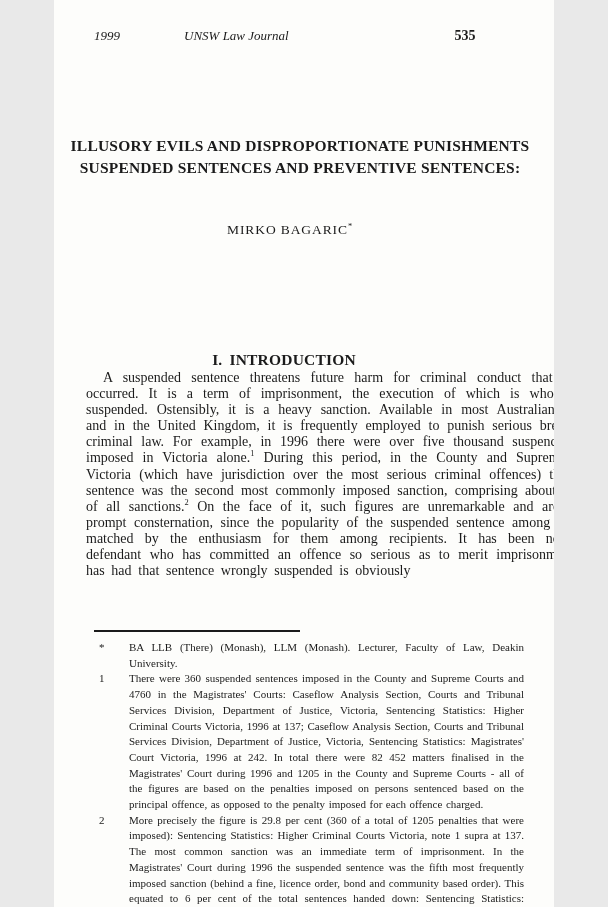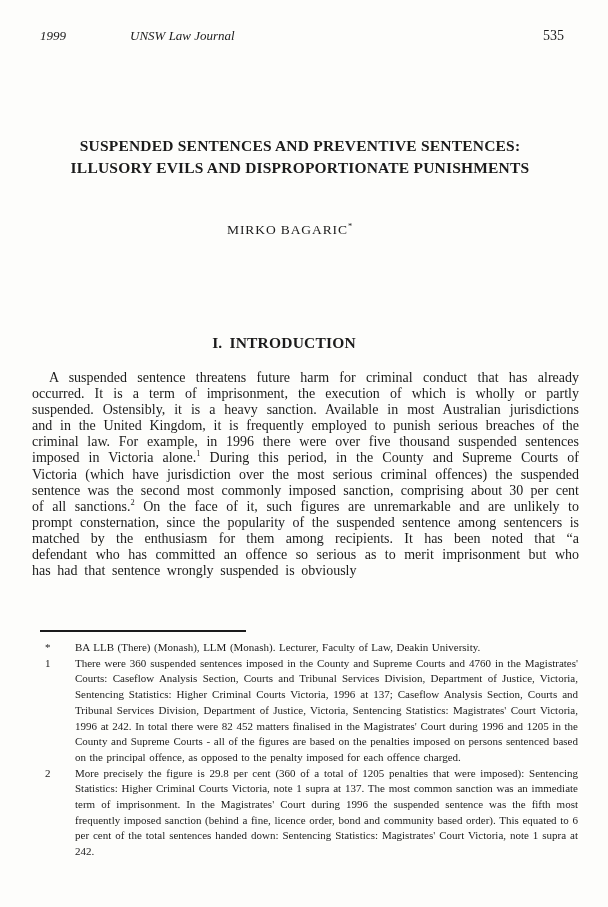"1999" .page { width: 608px -> 500px }
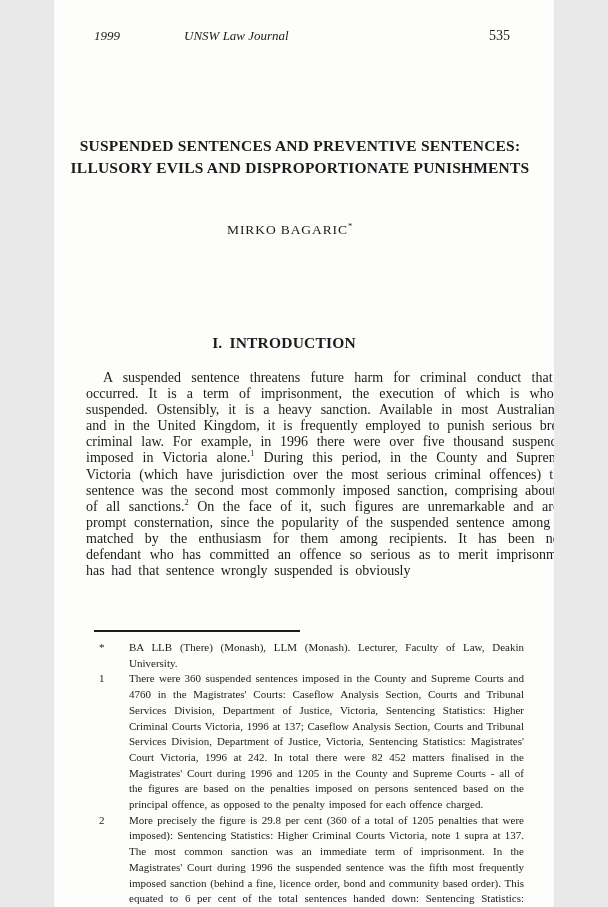"535" .running-header .pageno { font-weight: 400 -> 700; text-align: right -> center }
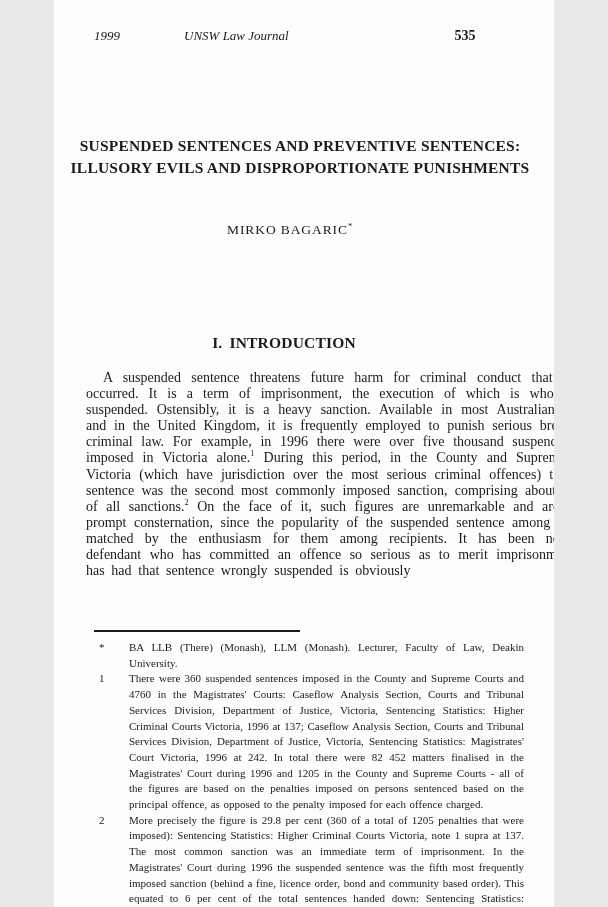"SUSPENDED SENTENCES AND PREVENTIVE" span.title-line { order: before "ILLUSORY EVILS AND DISPROPORTIONATE" -> after "ILLUSORY EVILS AND DISPROPORTIONATE" }
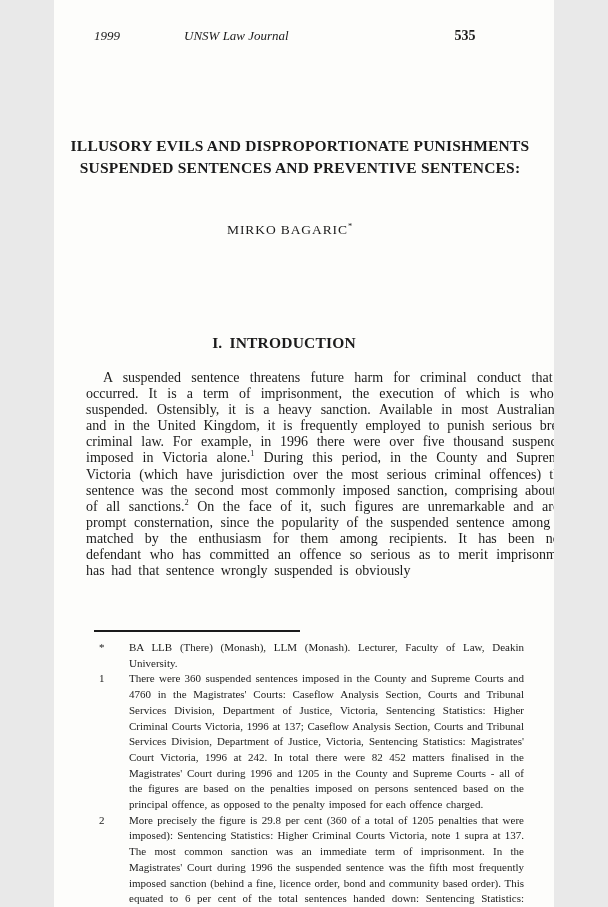"I. INTRODUCTION" .section-heading { top: 334px -> 351px }
